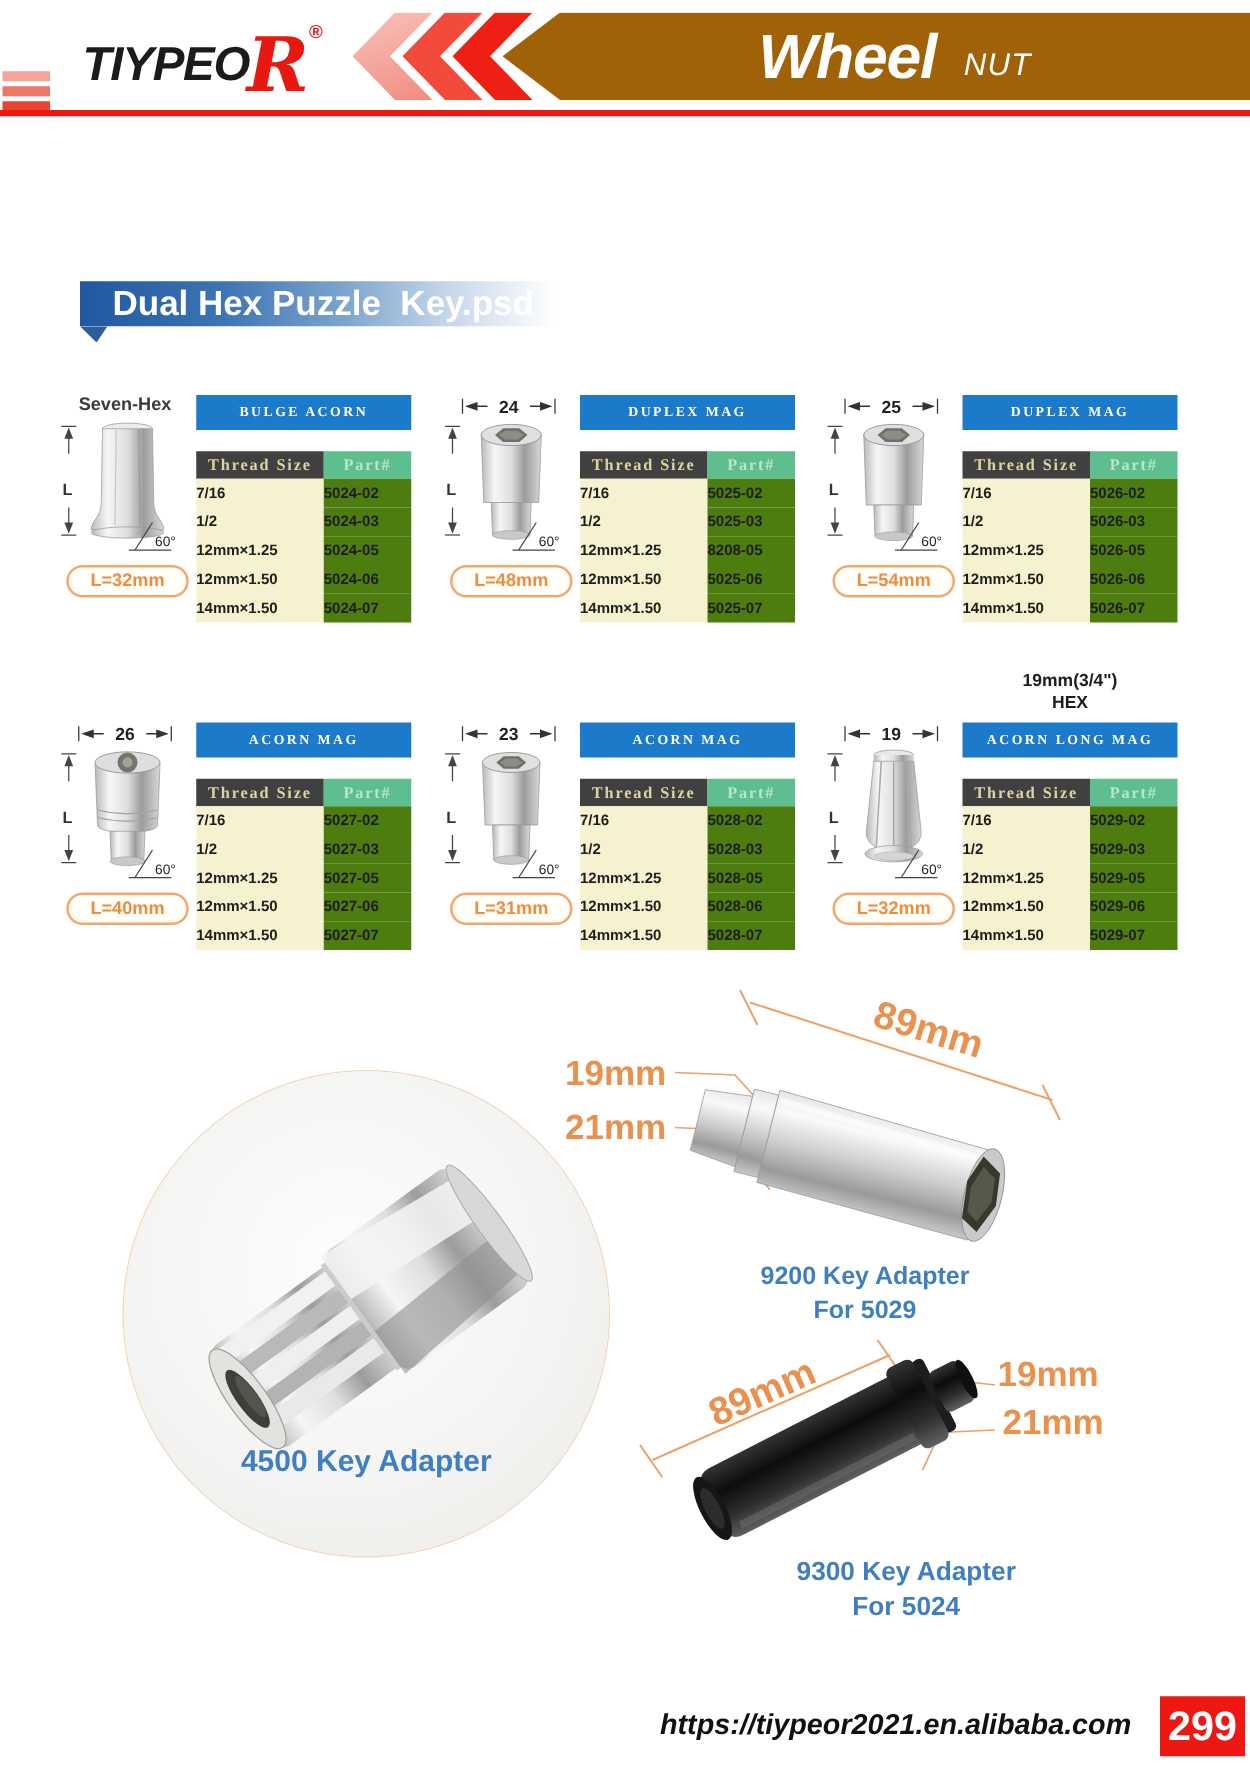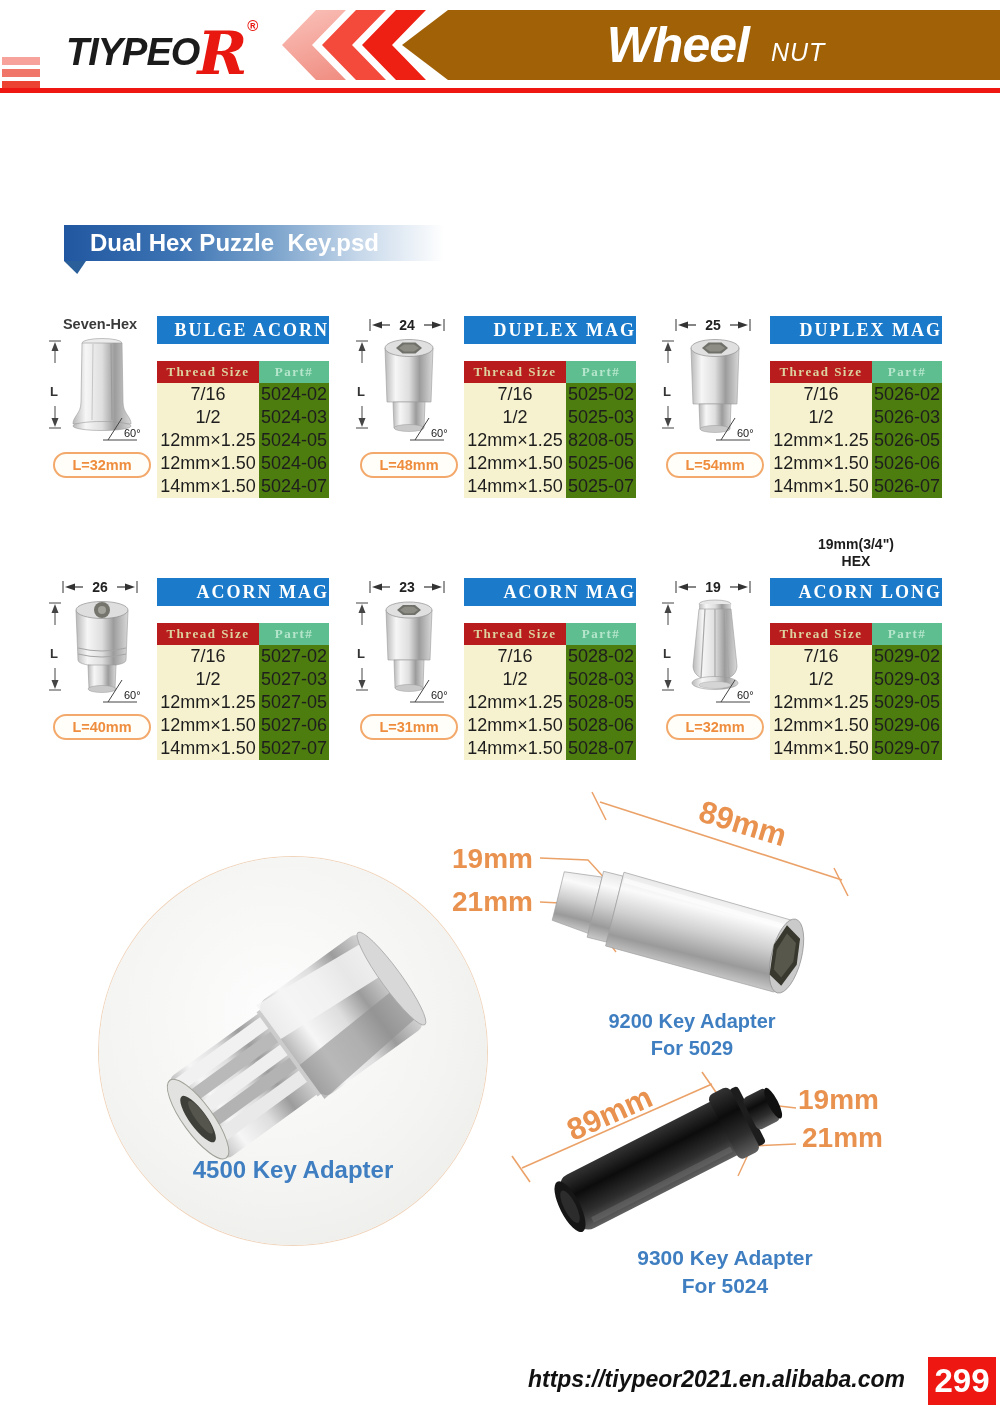"Dual Hex Puzzle Key.psd" #ribbon { font-size: 24px -> 28px }
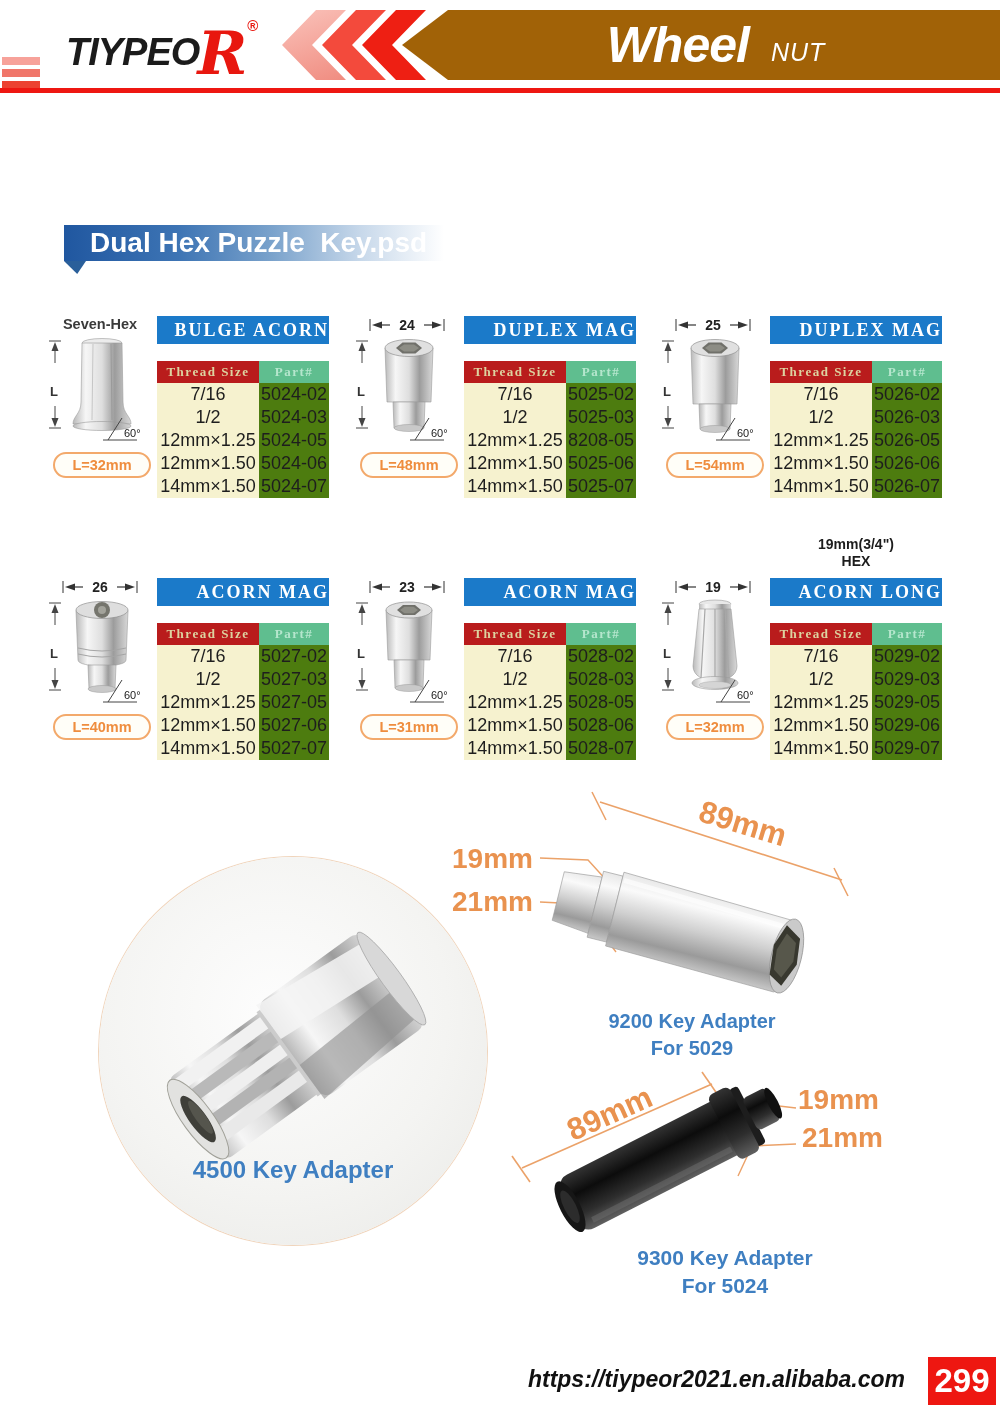"BULGE ACORN" .ptitle { font-size: 18px -> 11px; text-align: right -> center }
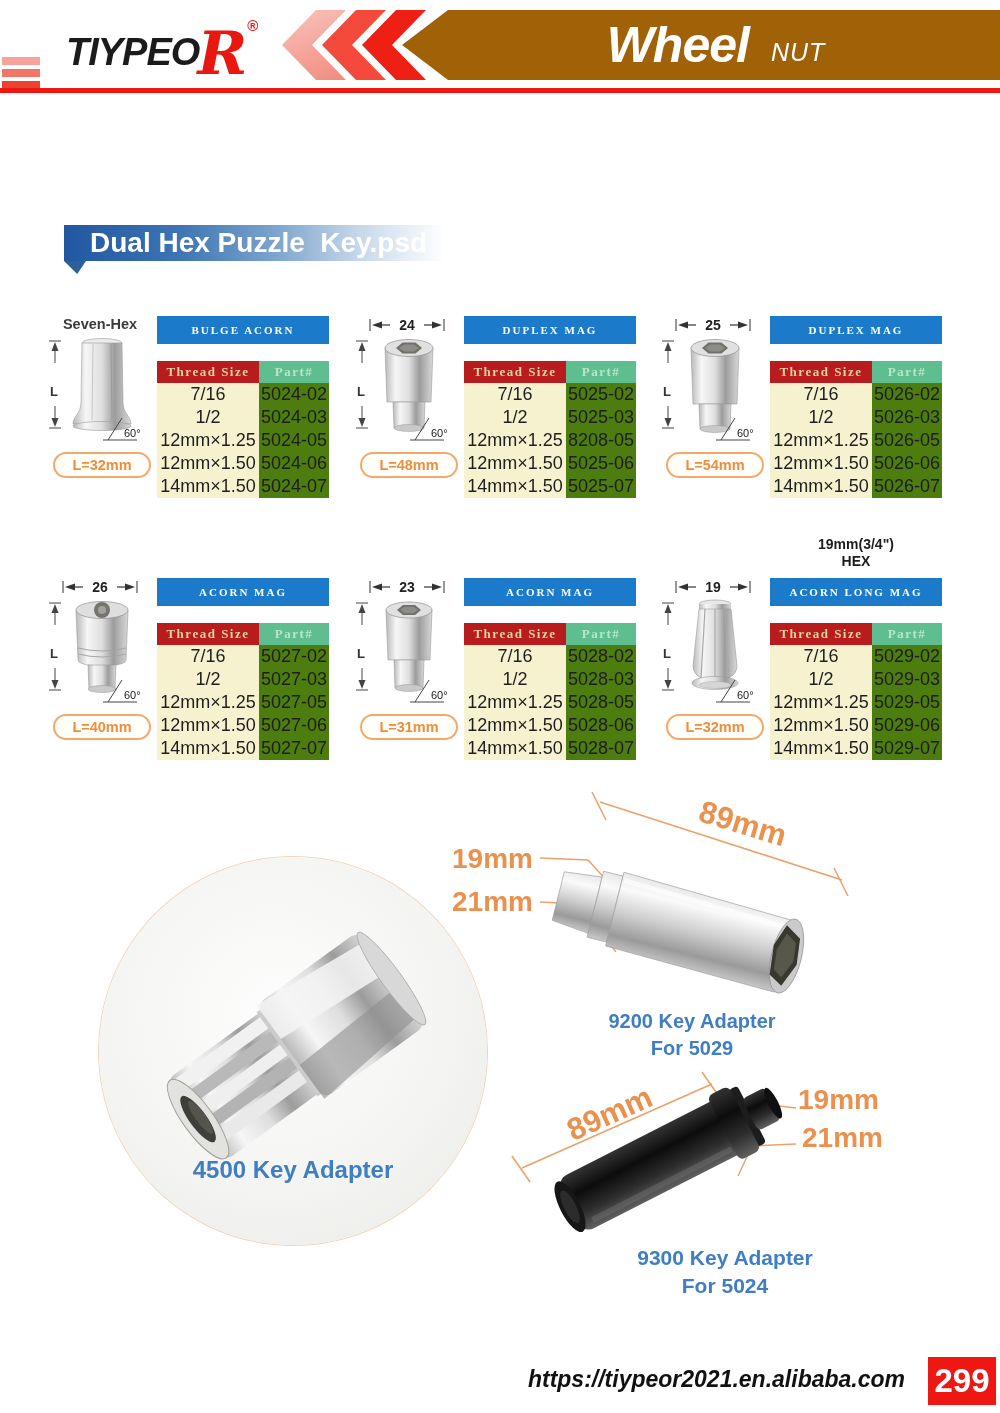"Thread Size" .ph-thread { background: #b91c1c -> #404040 }
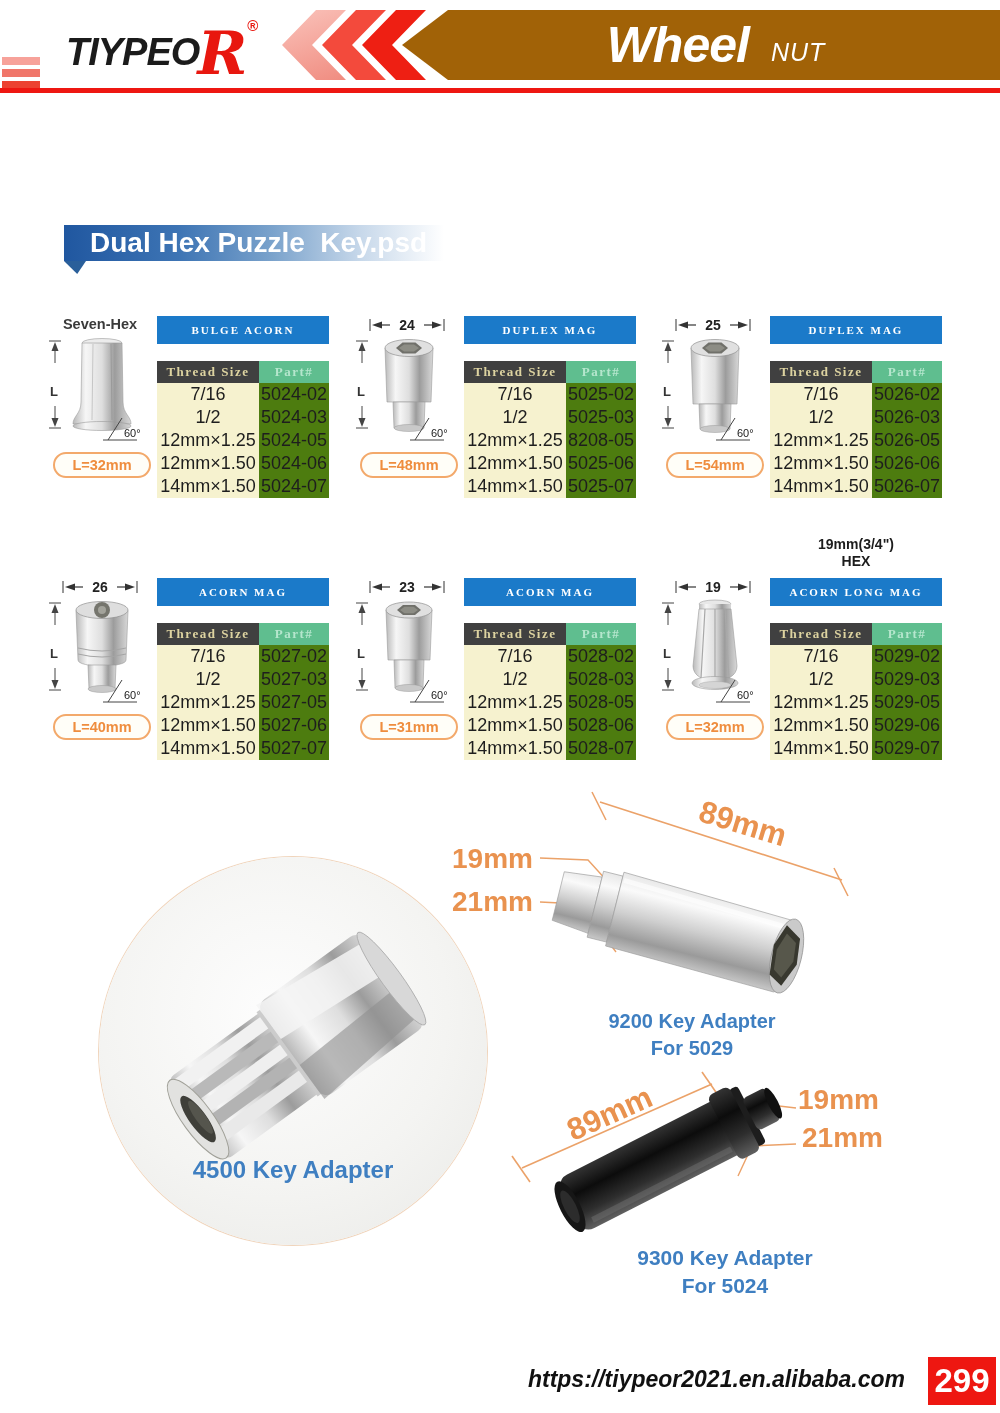"7/16" .data-row { font-size: 18px -> 12px; font-weight: normal -> bold; text-align: center -> left }
